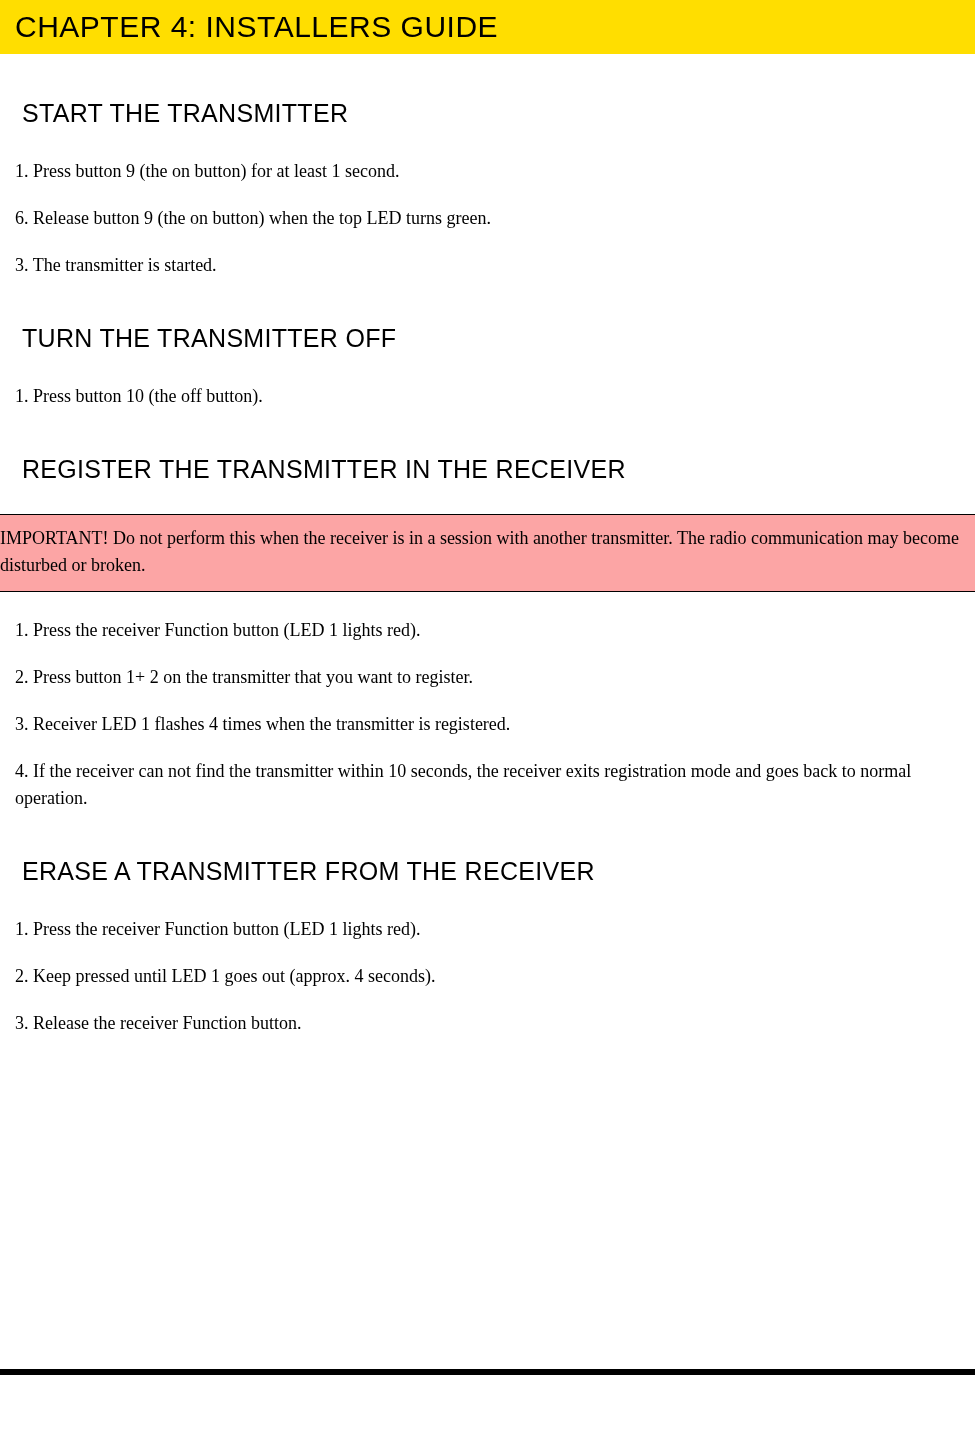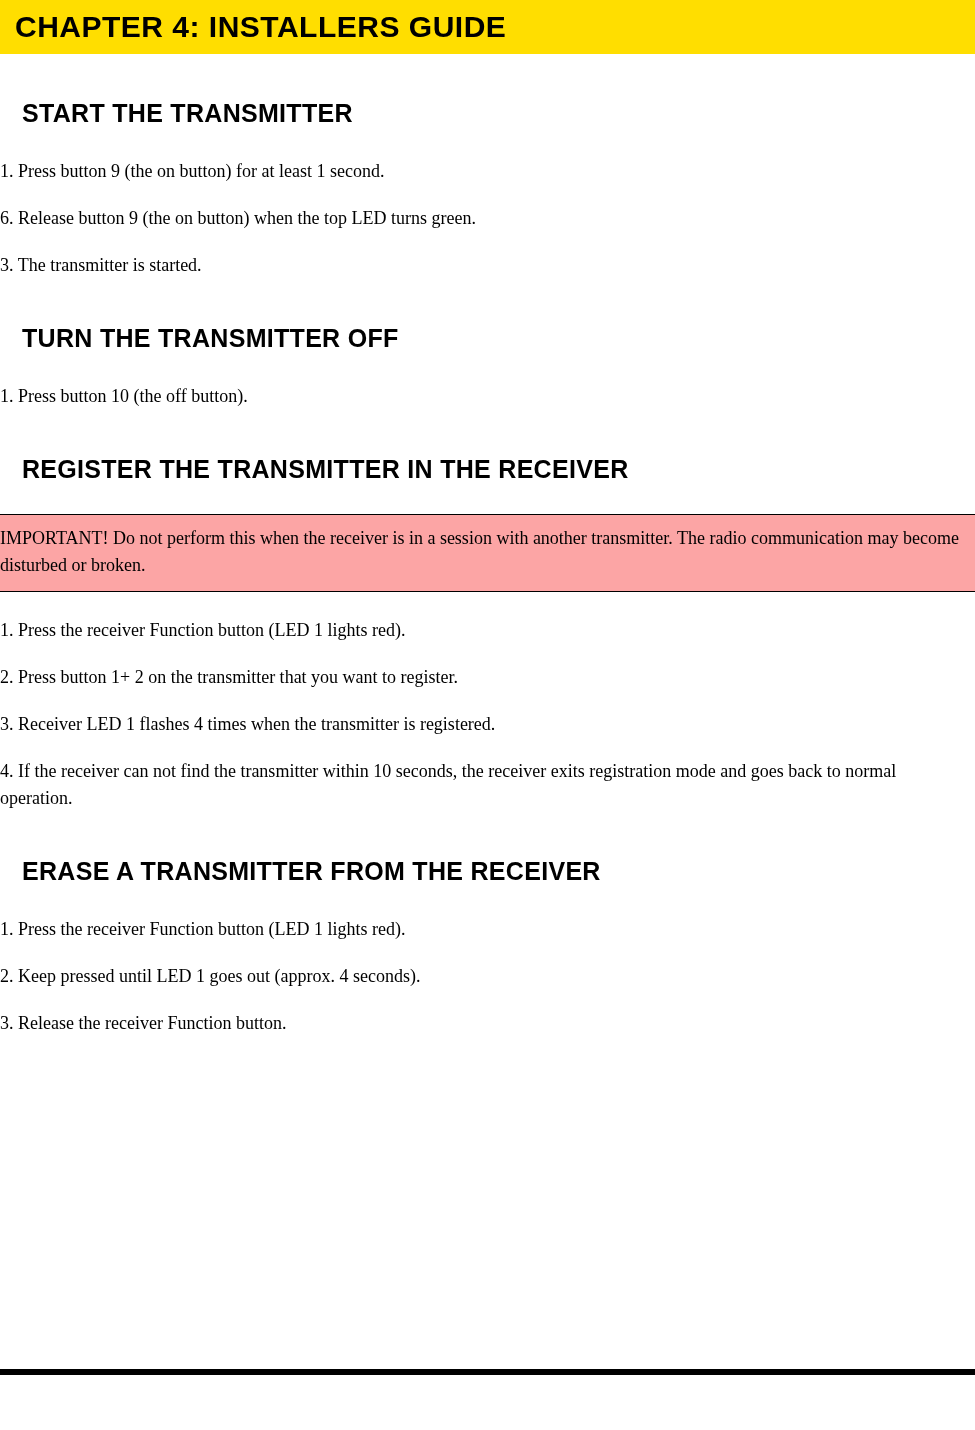"CHAPTER 4: INSTALLERS GUIDE" .chapter-header { font-weight: bold -> normal }
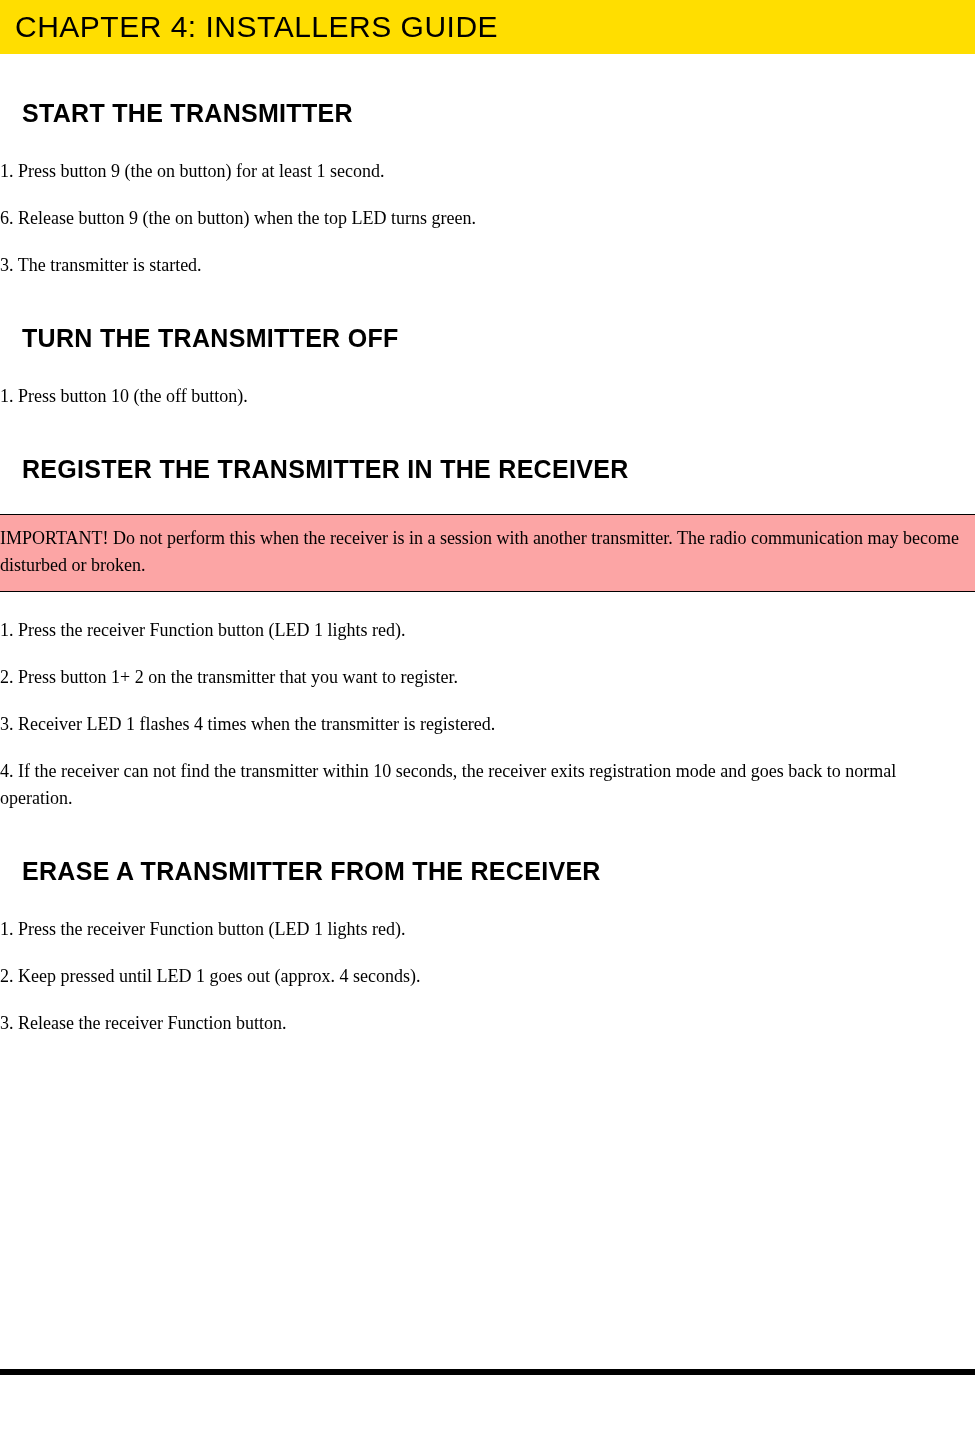"START THE TRANSMITTER" .section-heading { font-weight: bold -> normal }
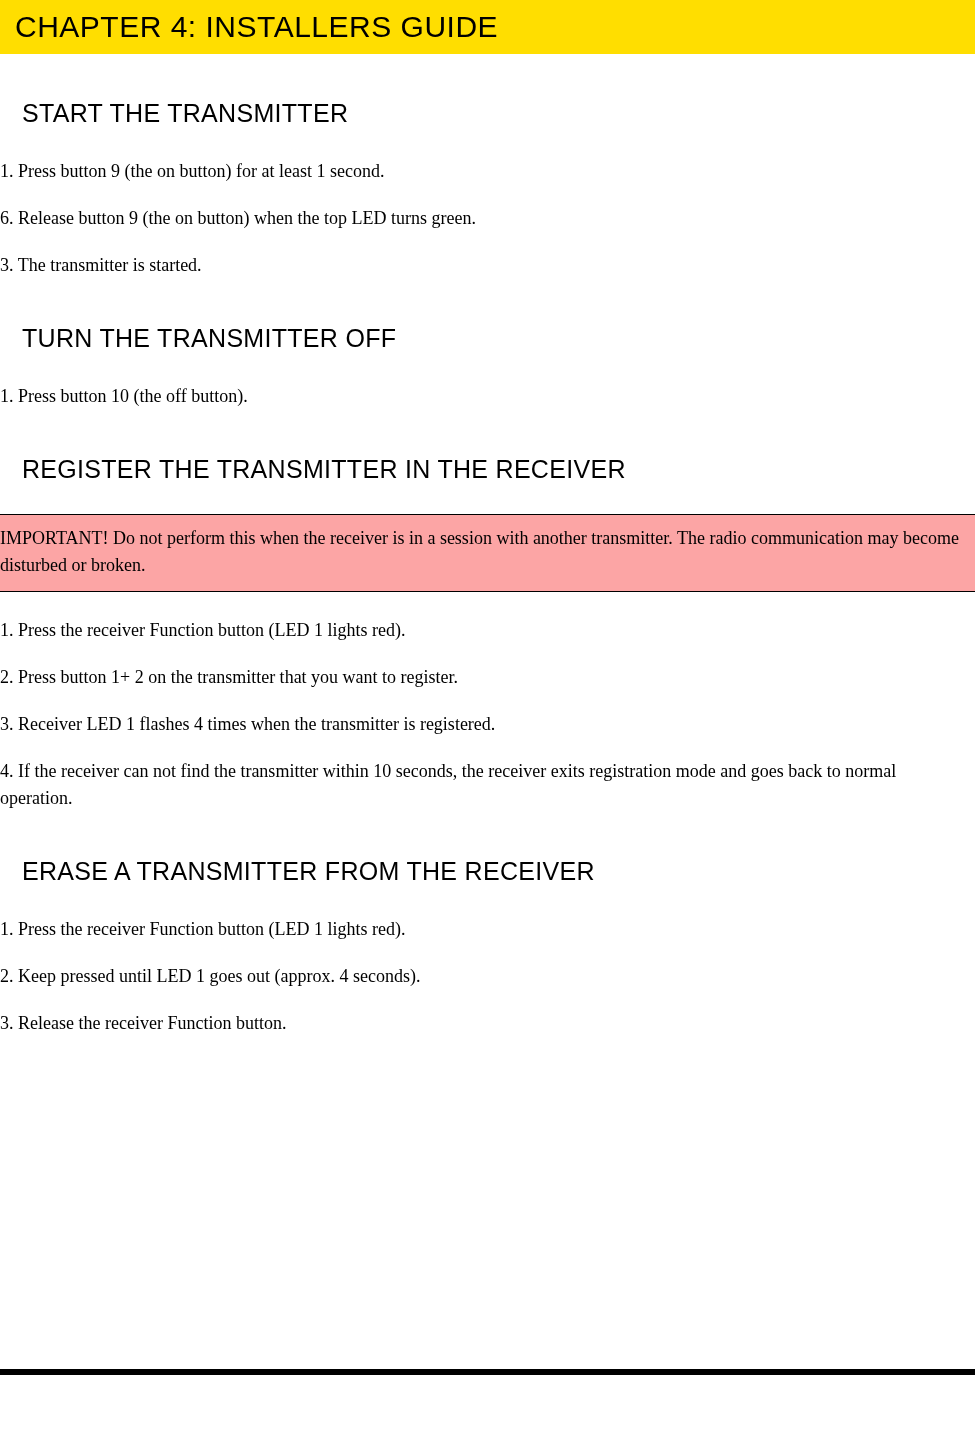"1. Press button 9 (the" .step { margin-left: none -> 15px }
